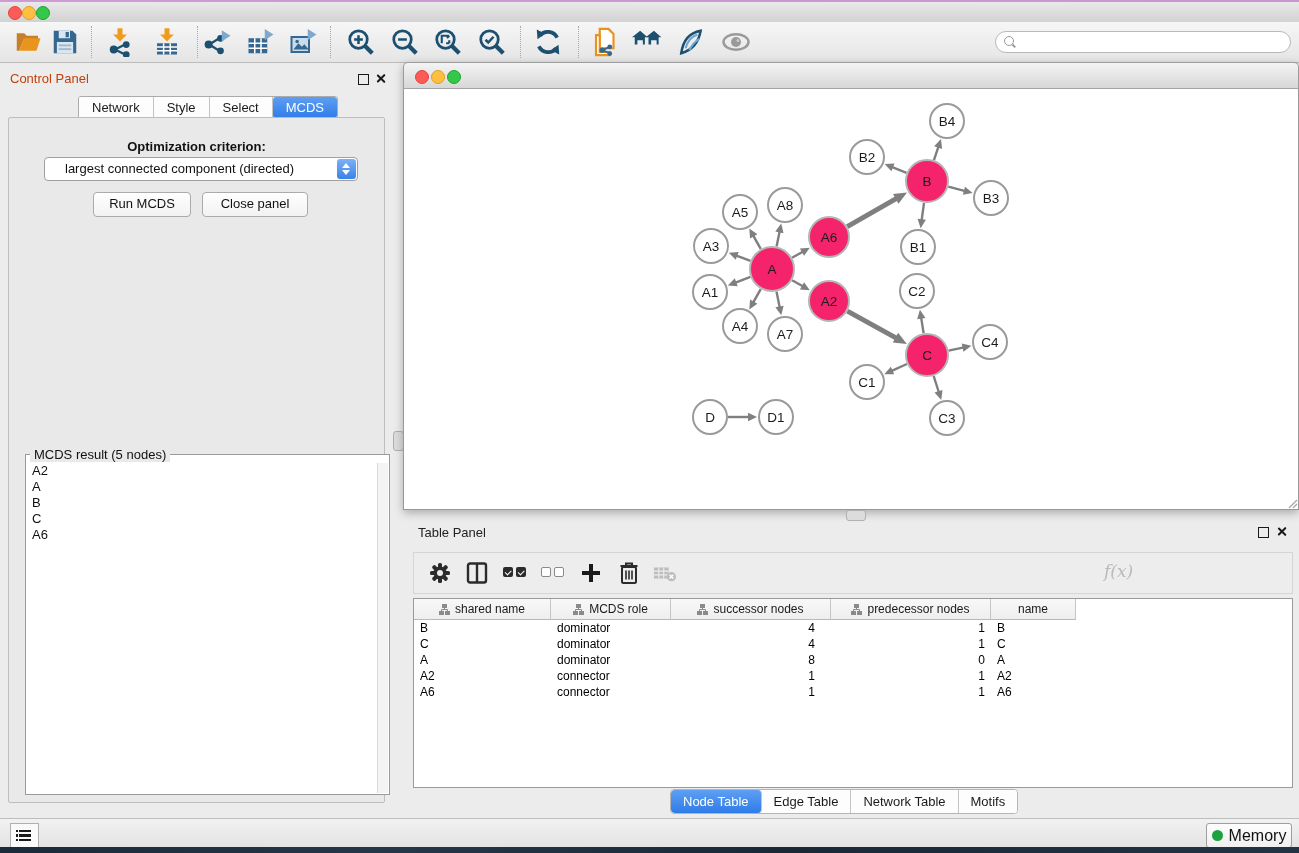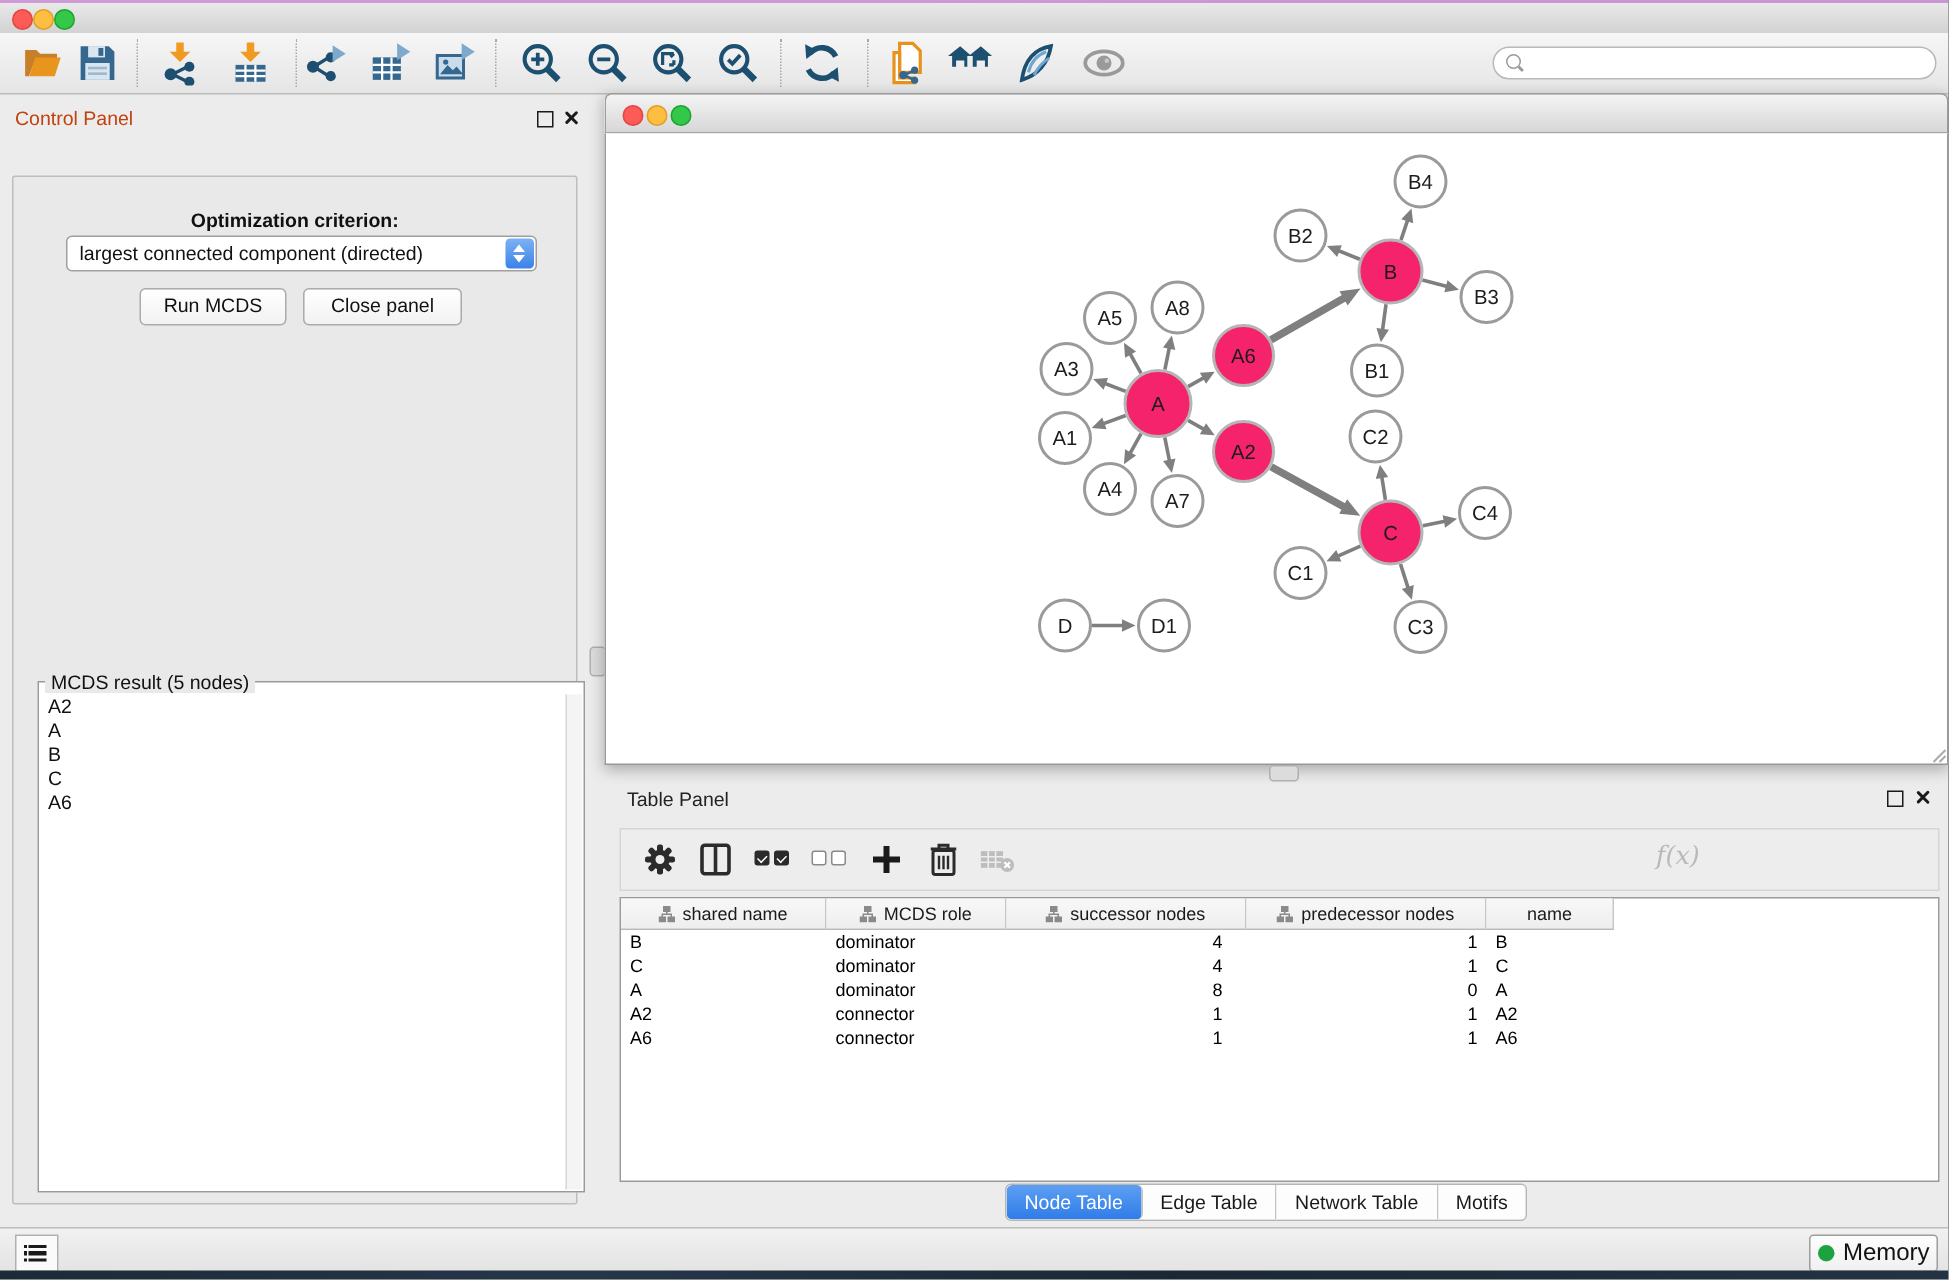"Network" div.abs { html: none -> <div> <span>Network</span> <span>Style</span> <span>Select</span> <span>MCDS</span> </div> }
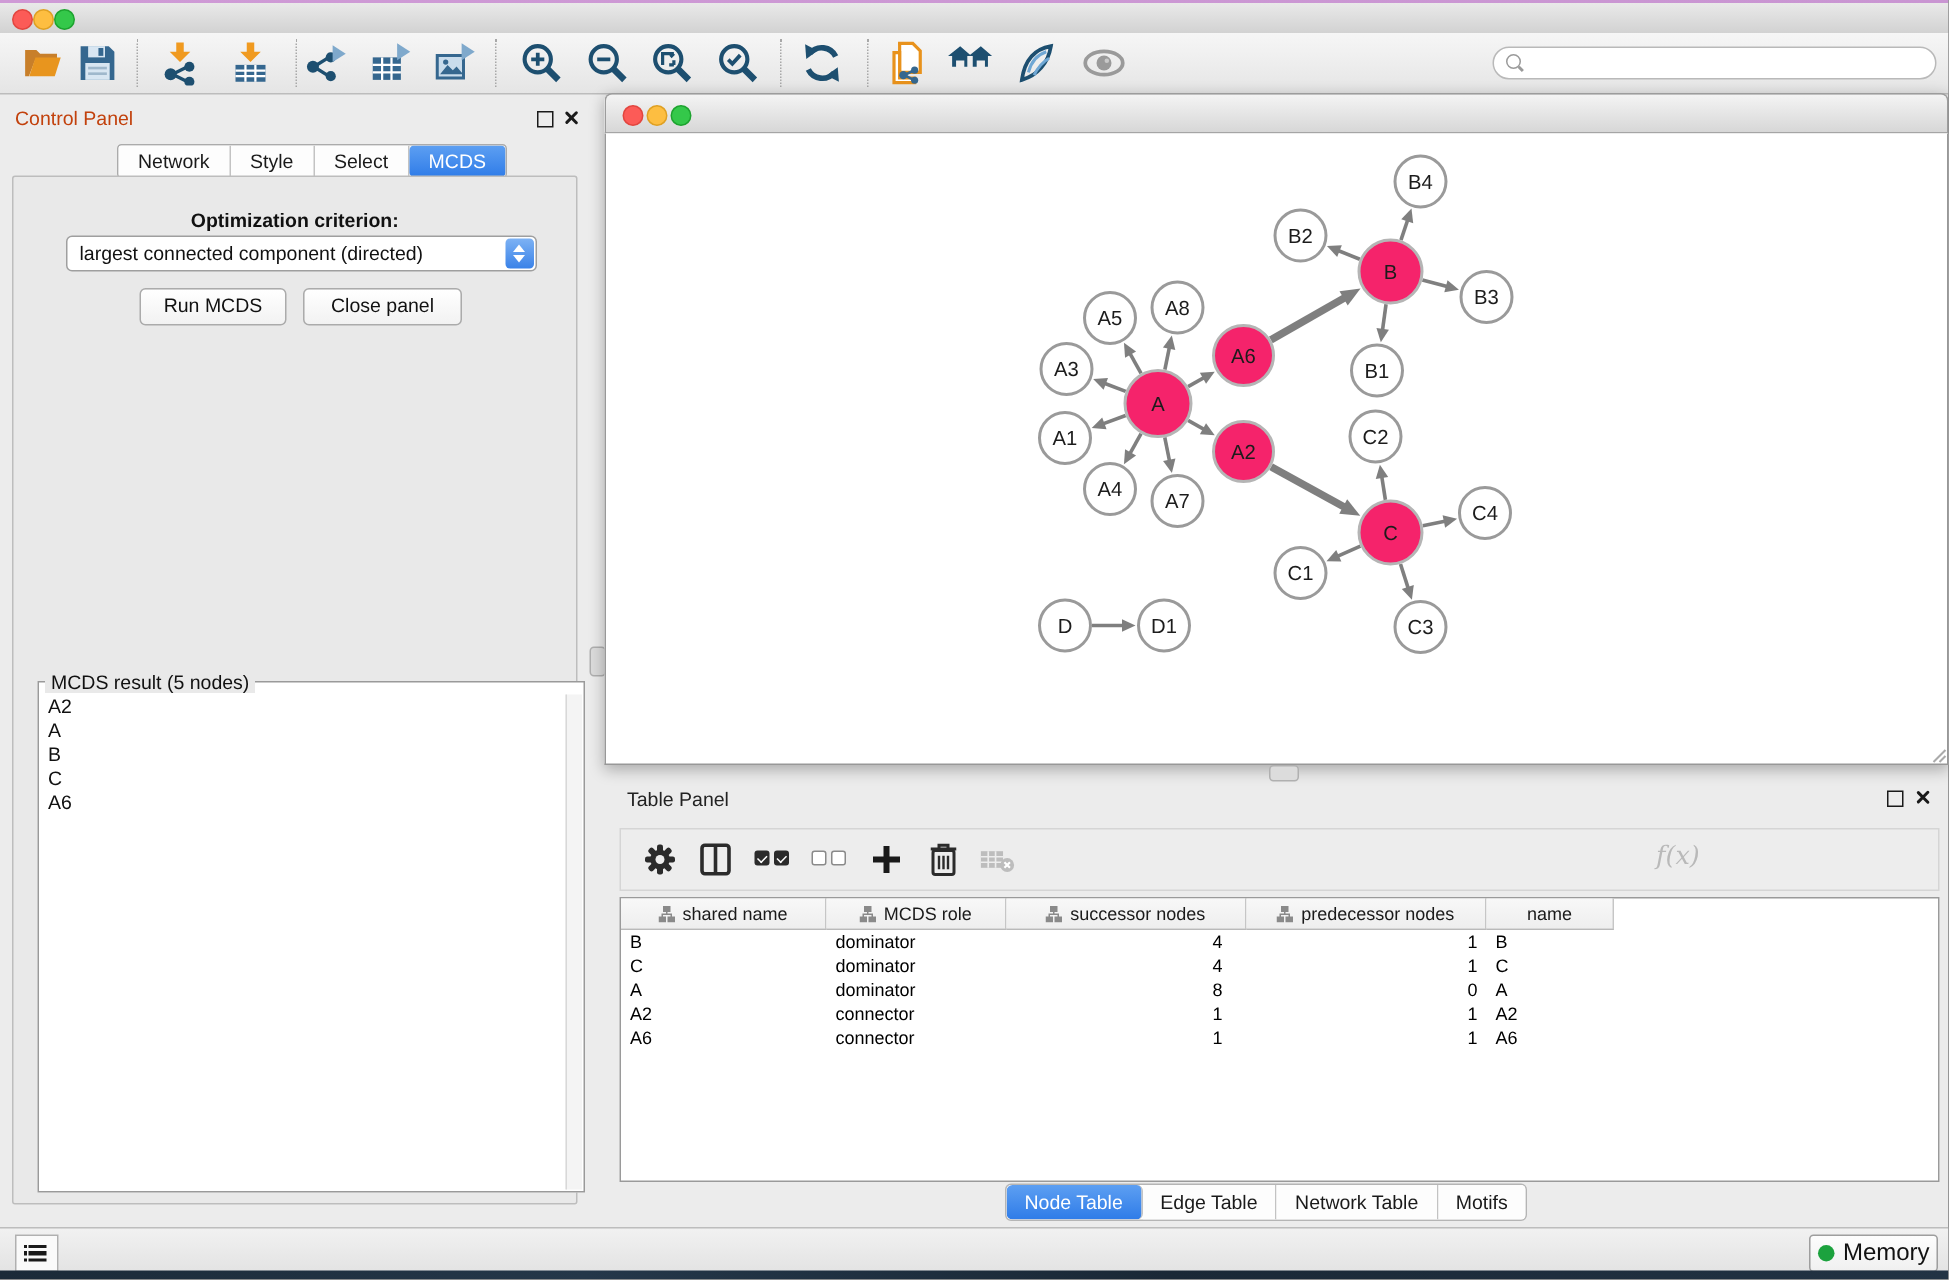"largest connected component (directed)" #criterion-text { left: 8px -> 20px }
